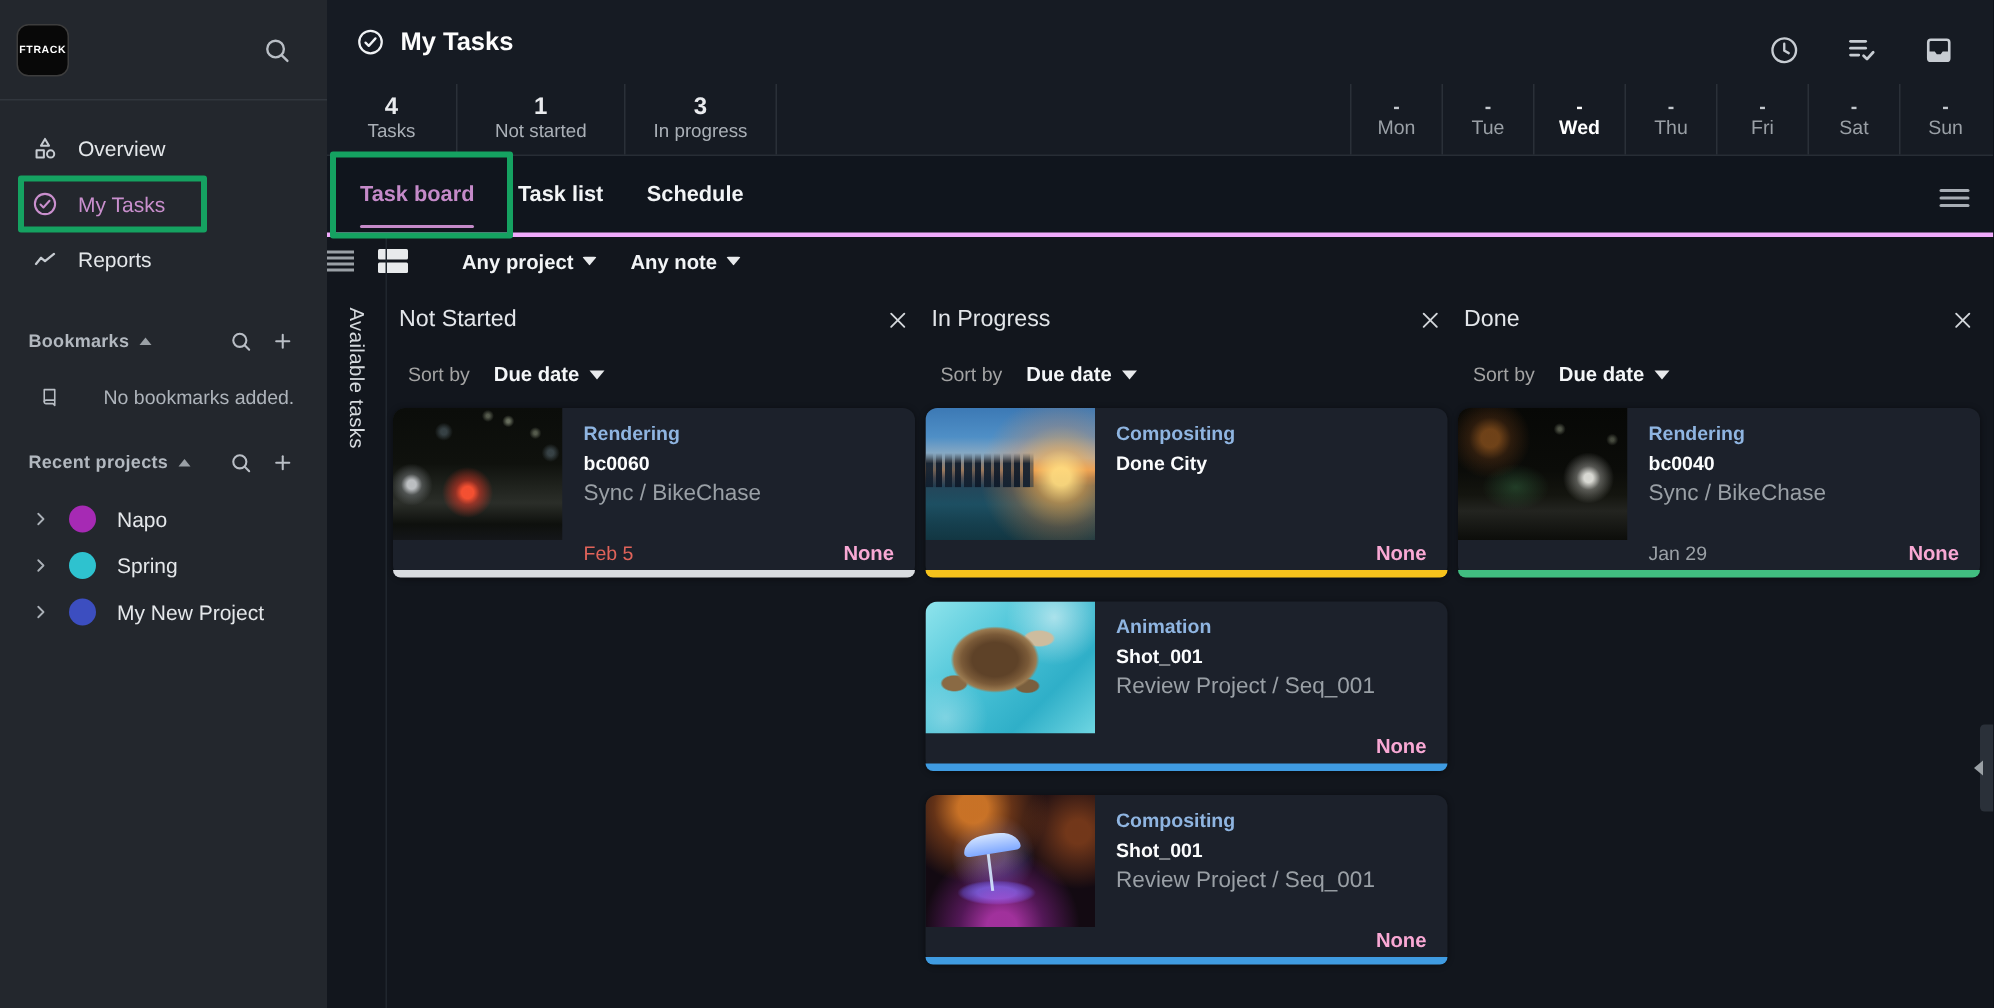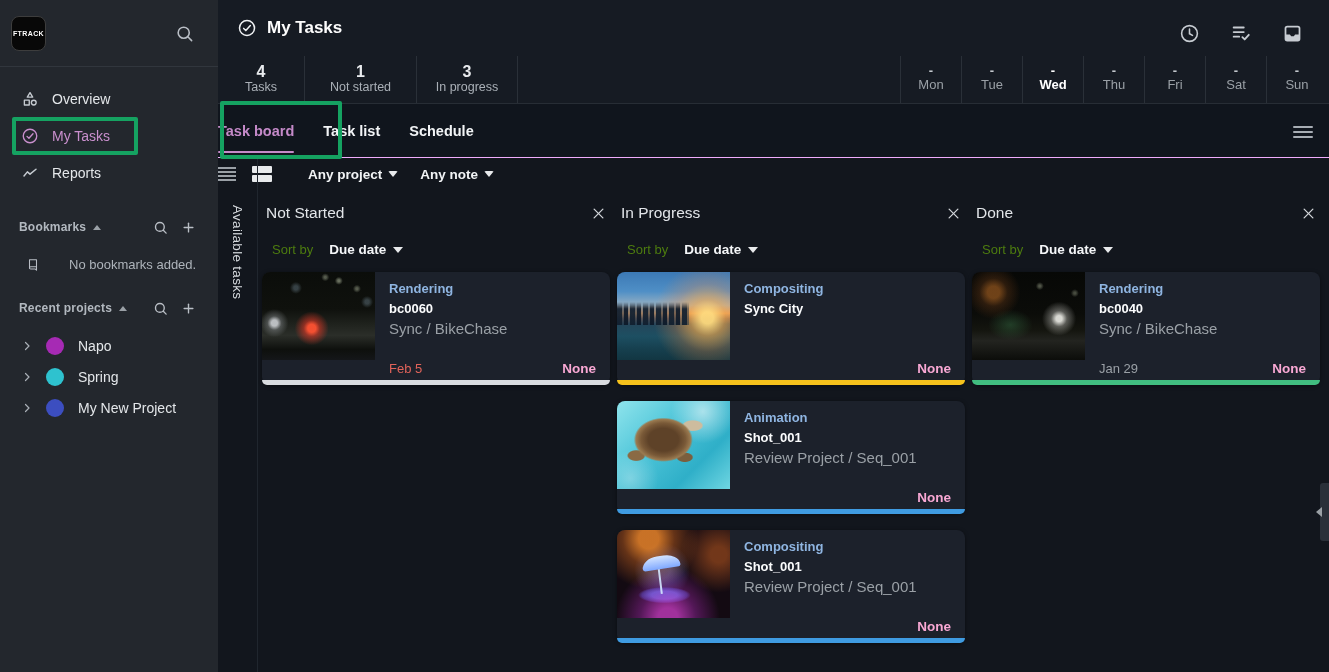"Task board" .tab-row { border-bottom: 1px solid #f0abfc -> 3px solid #f0abfc; padding-left: none -> 22px }
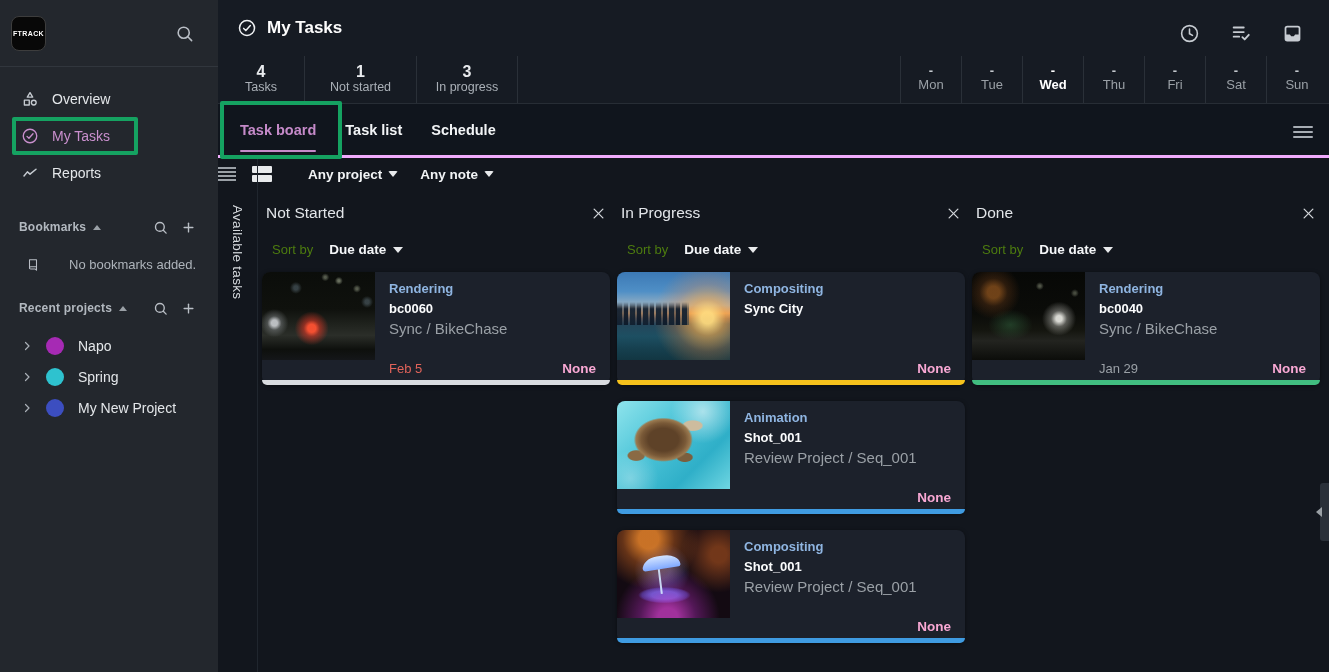"Sort by" .sort-label { color: #4d7c0f -> #a3a3a3 }
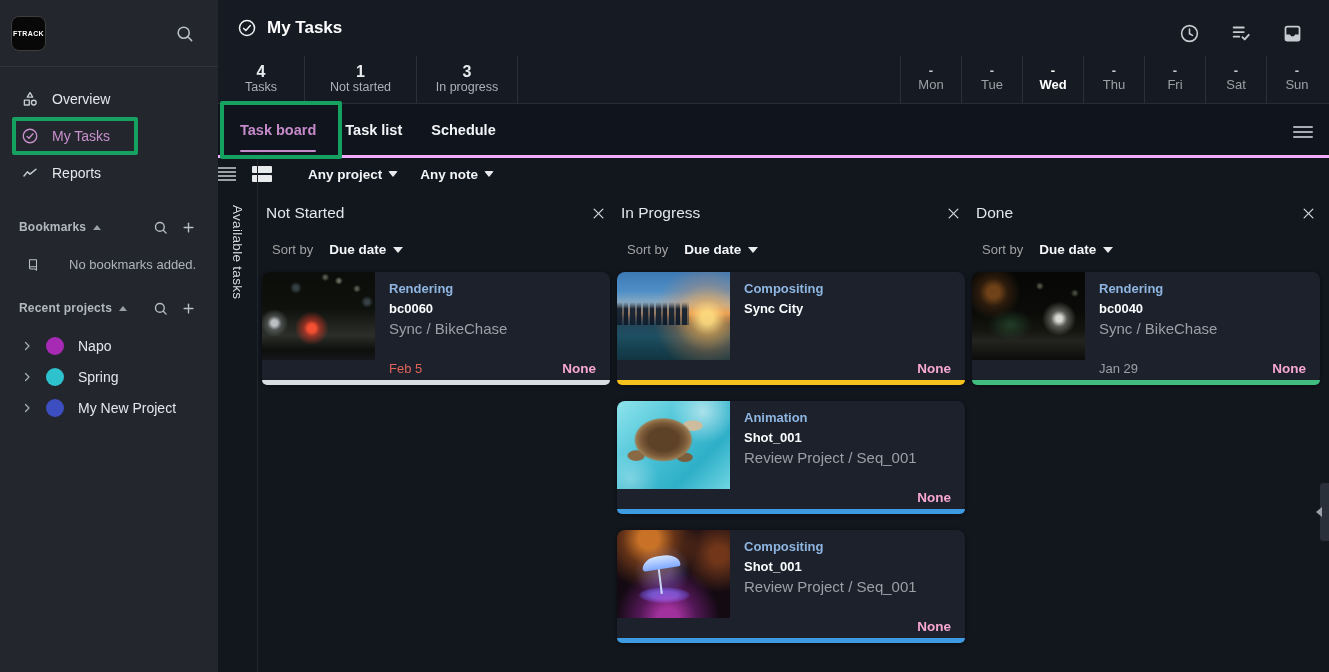"Sync City" div.card-name { text: Sync -> Done }
